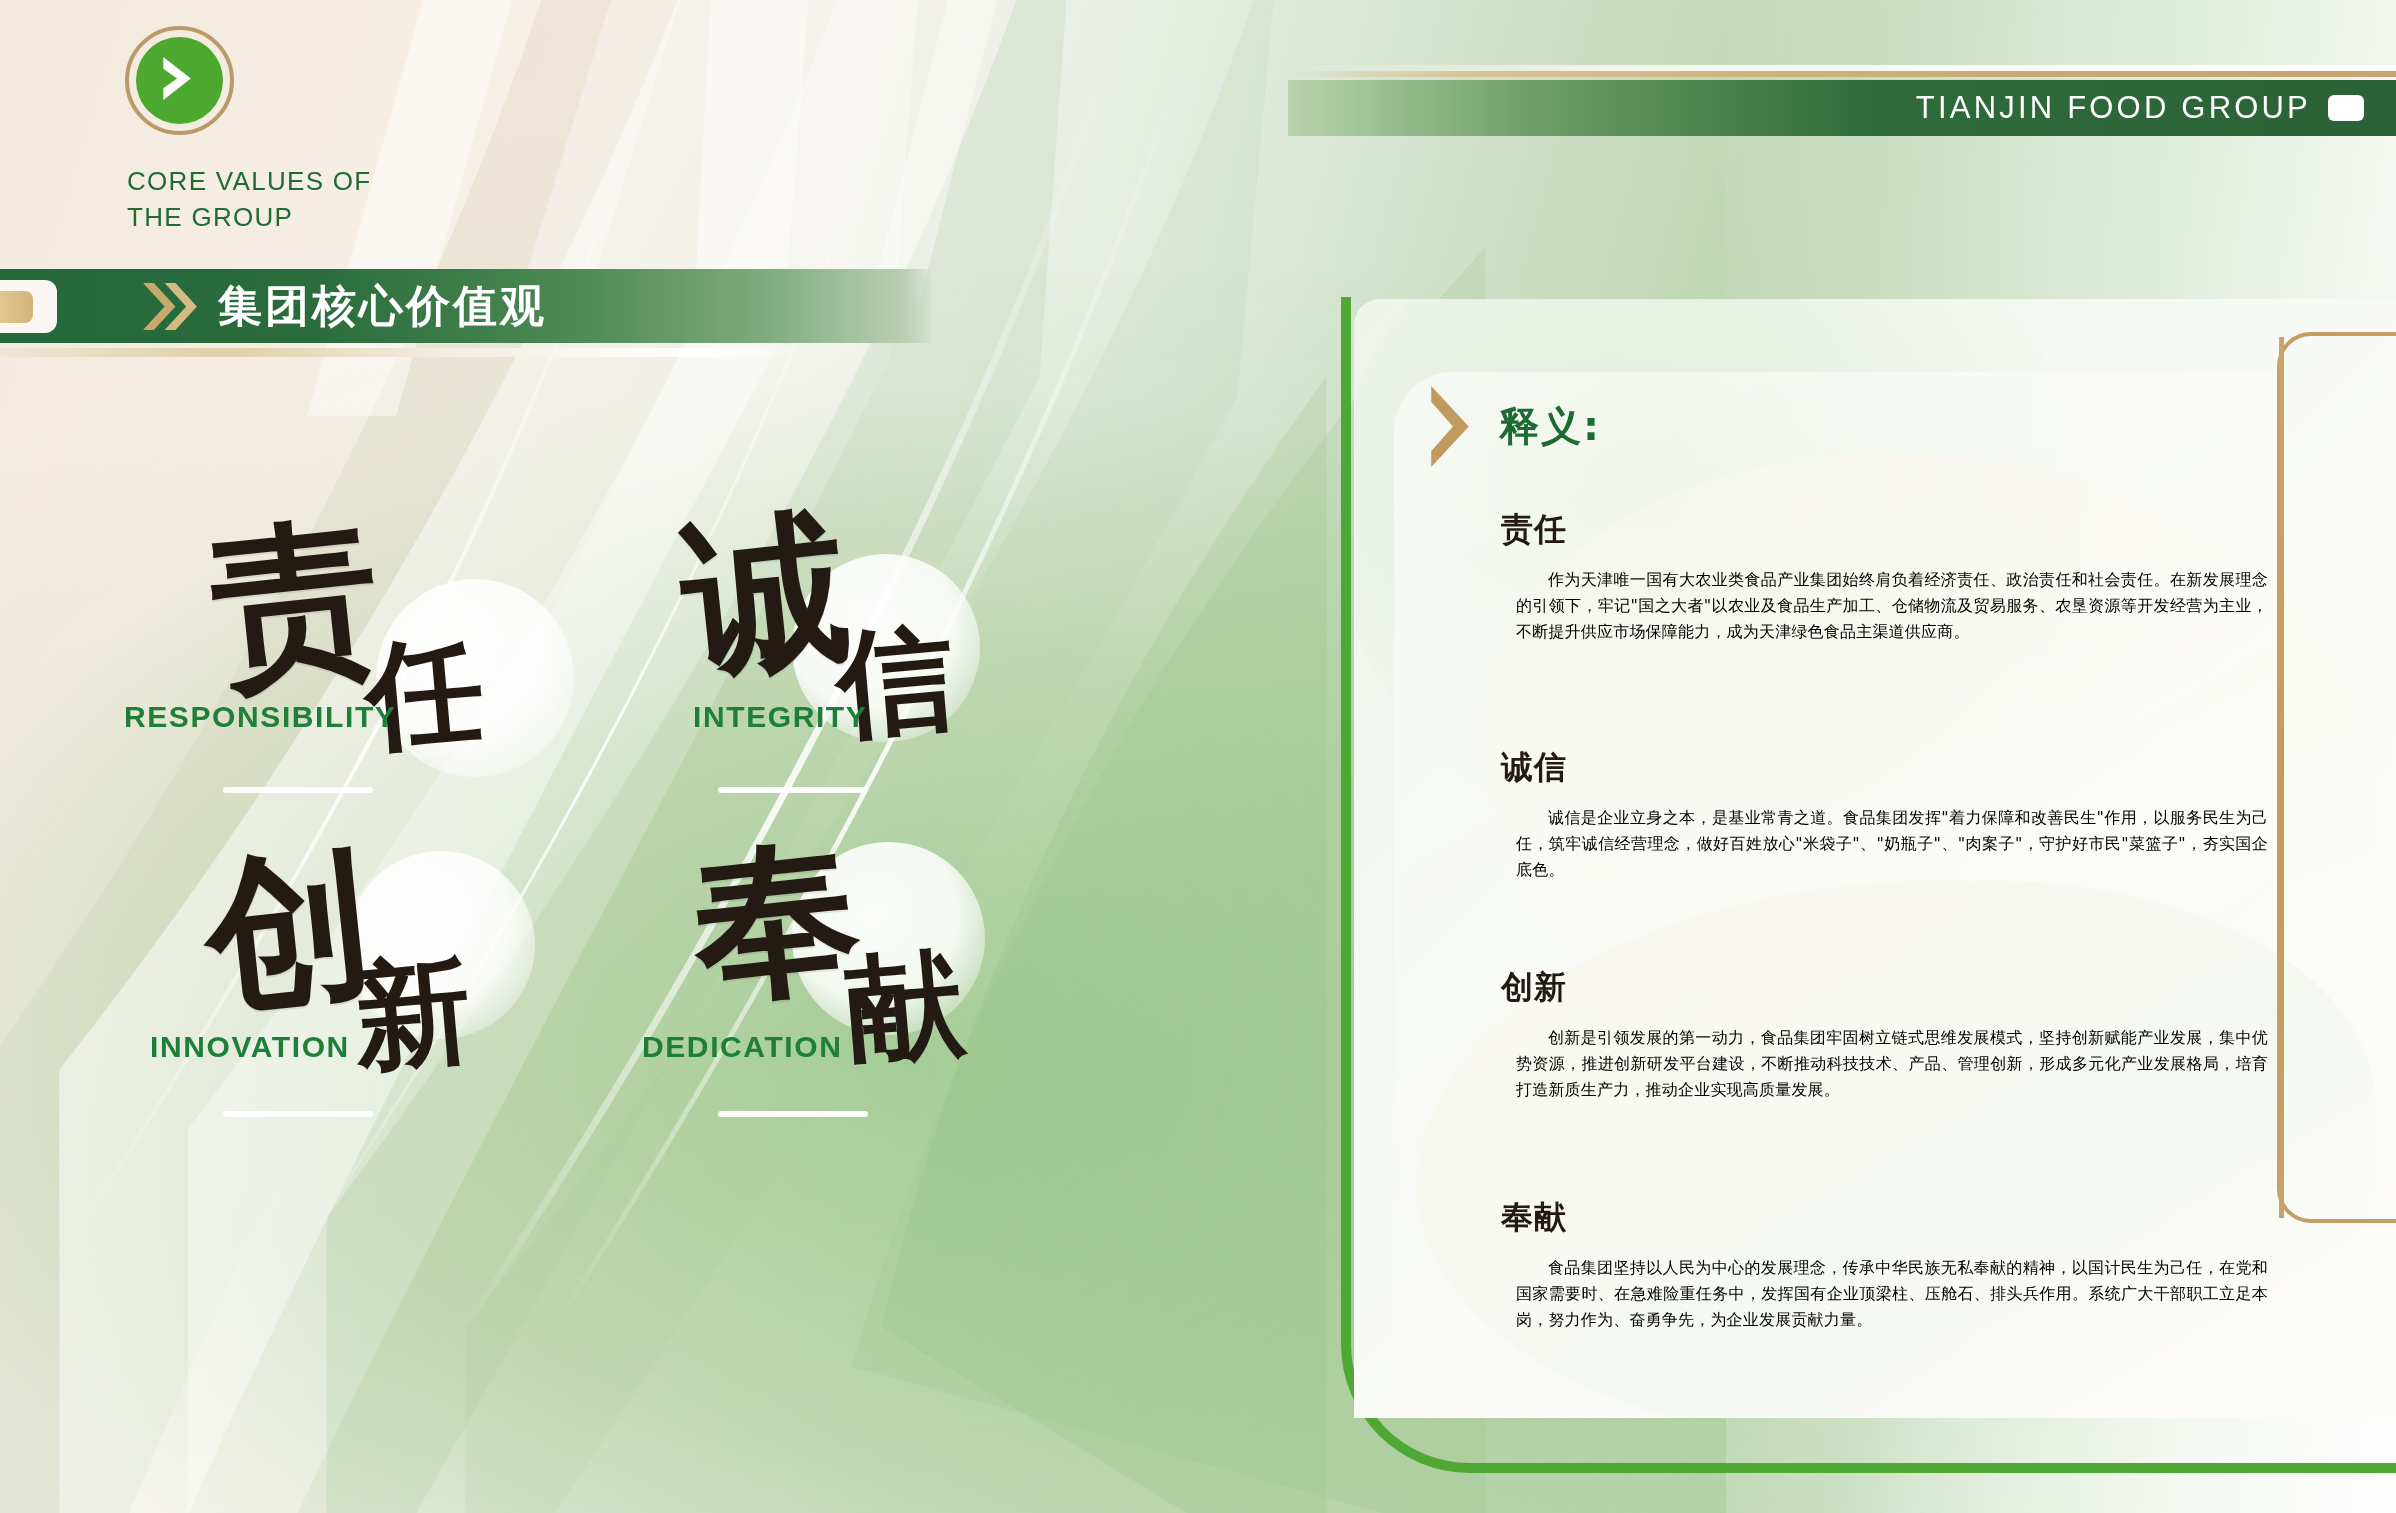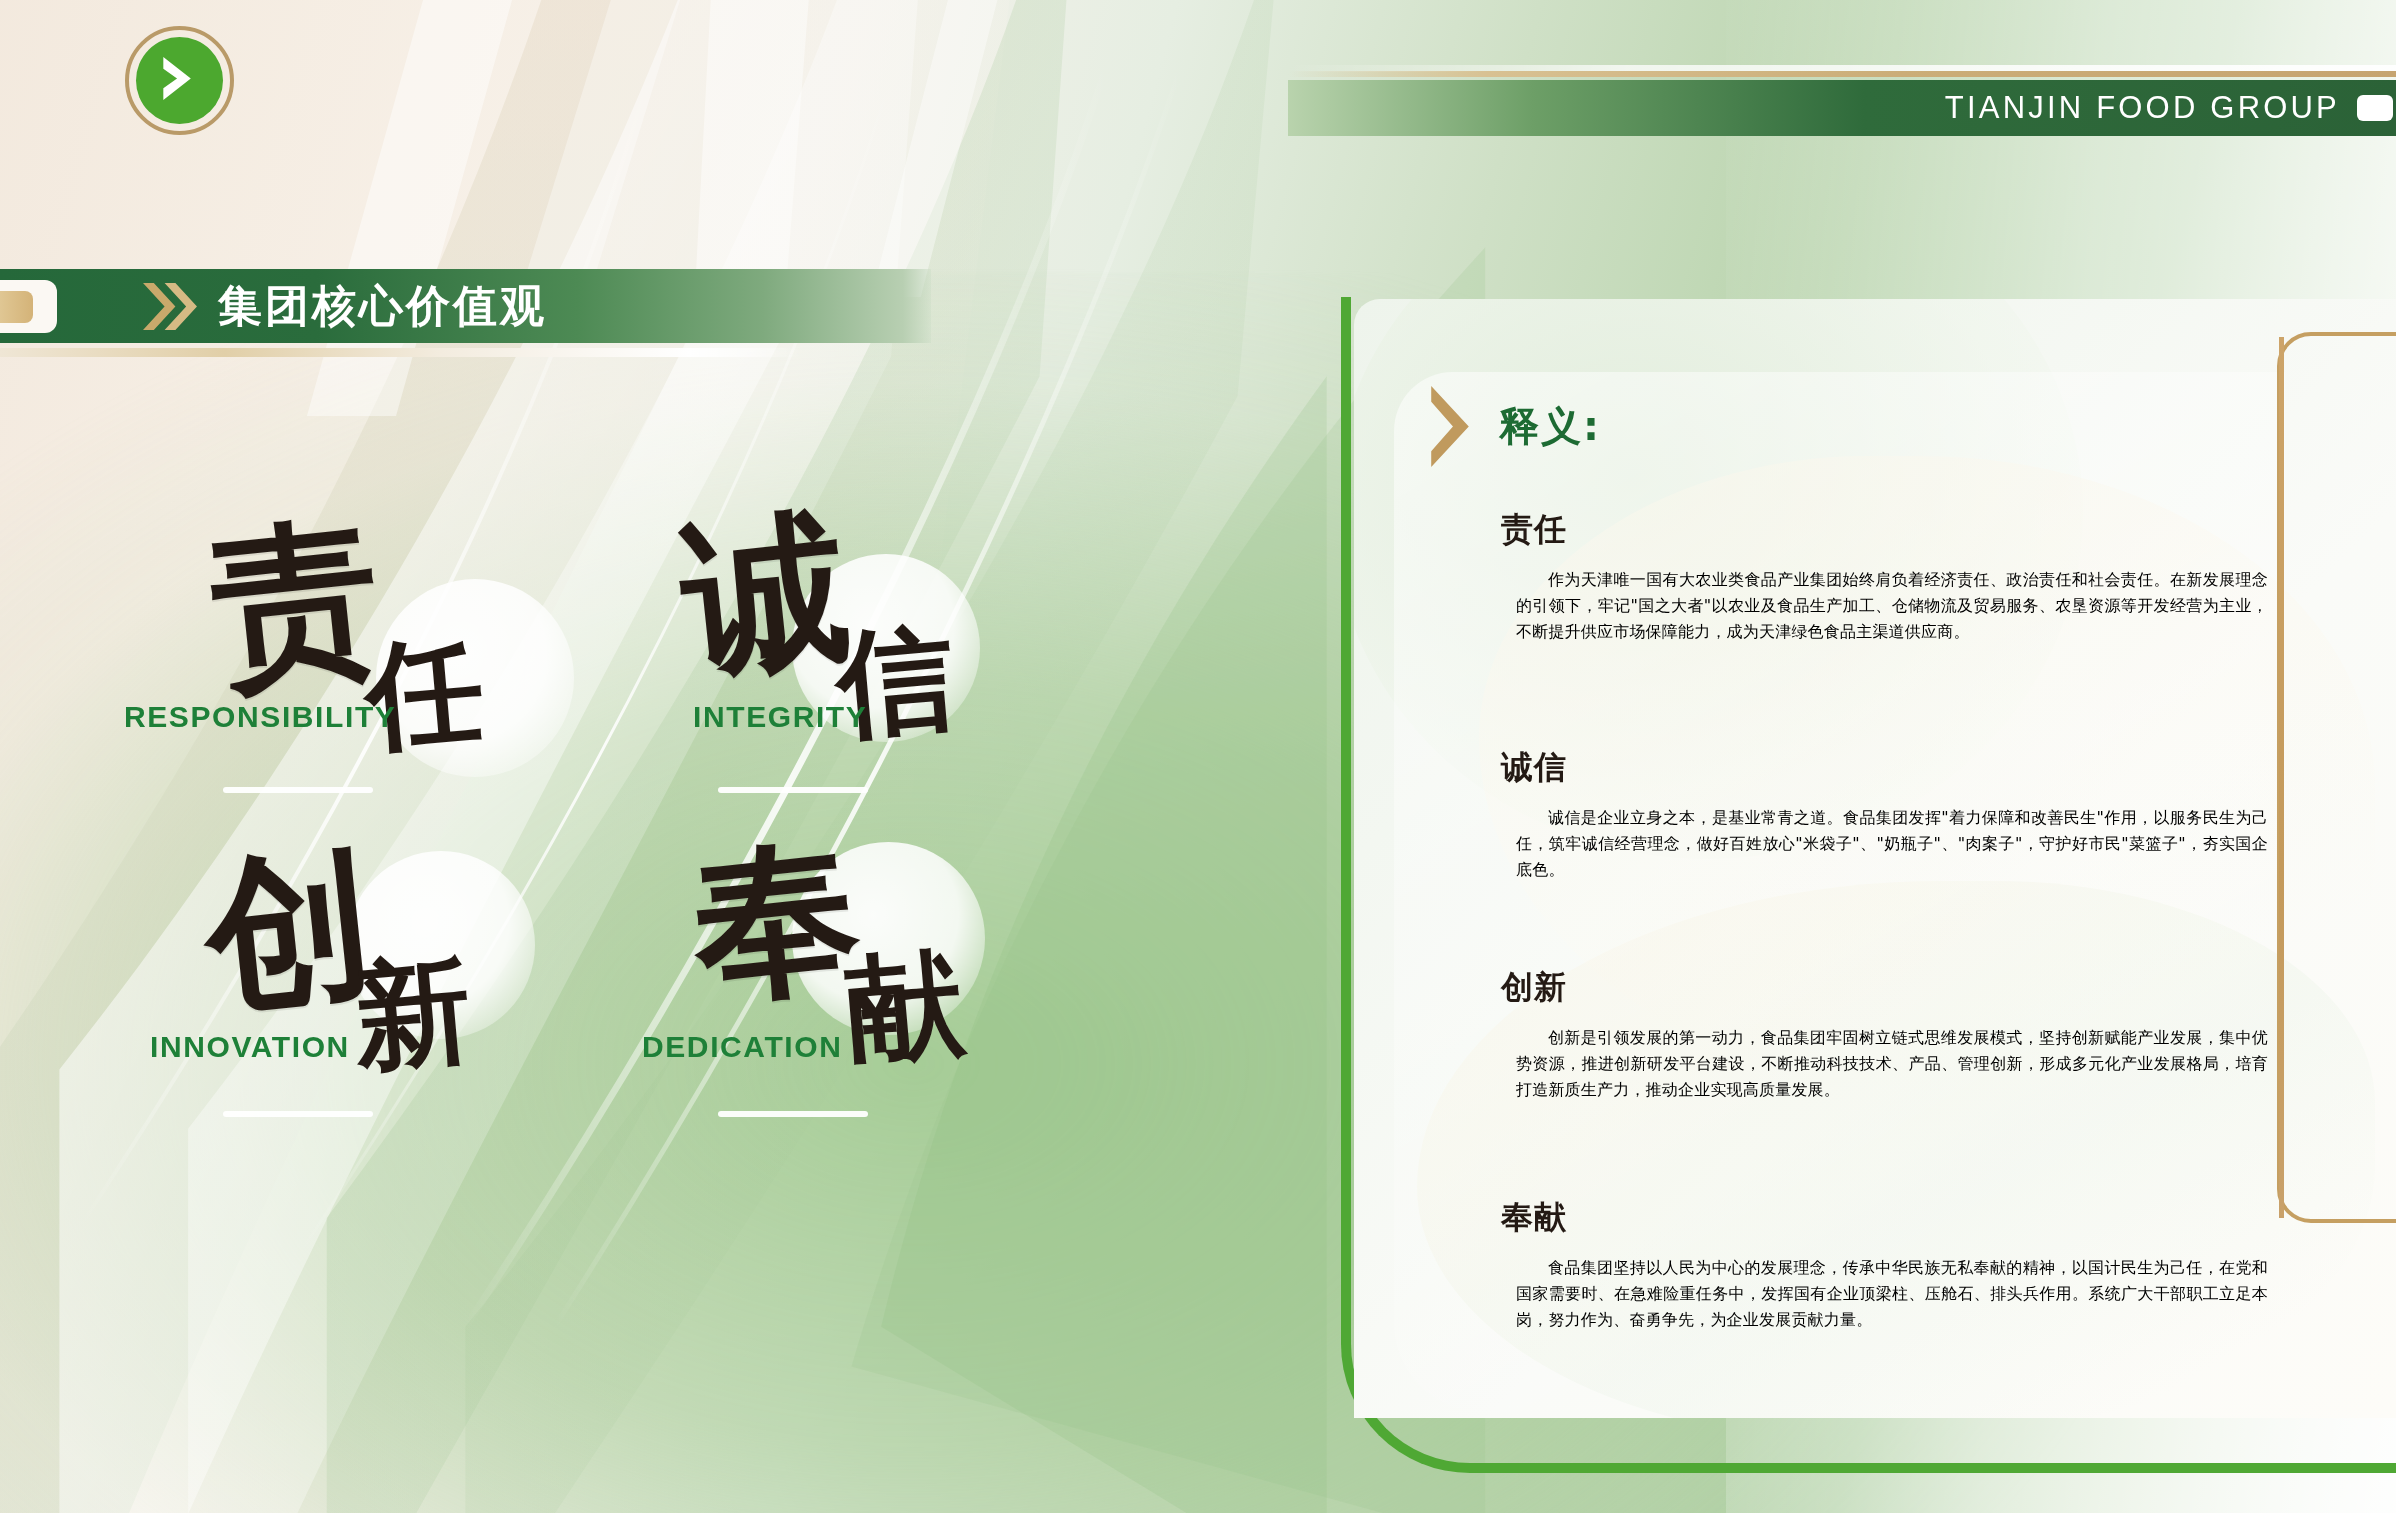"TIANJIN FOOD GROUP" .brandbar { padding-right: 4px -> 33px }
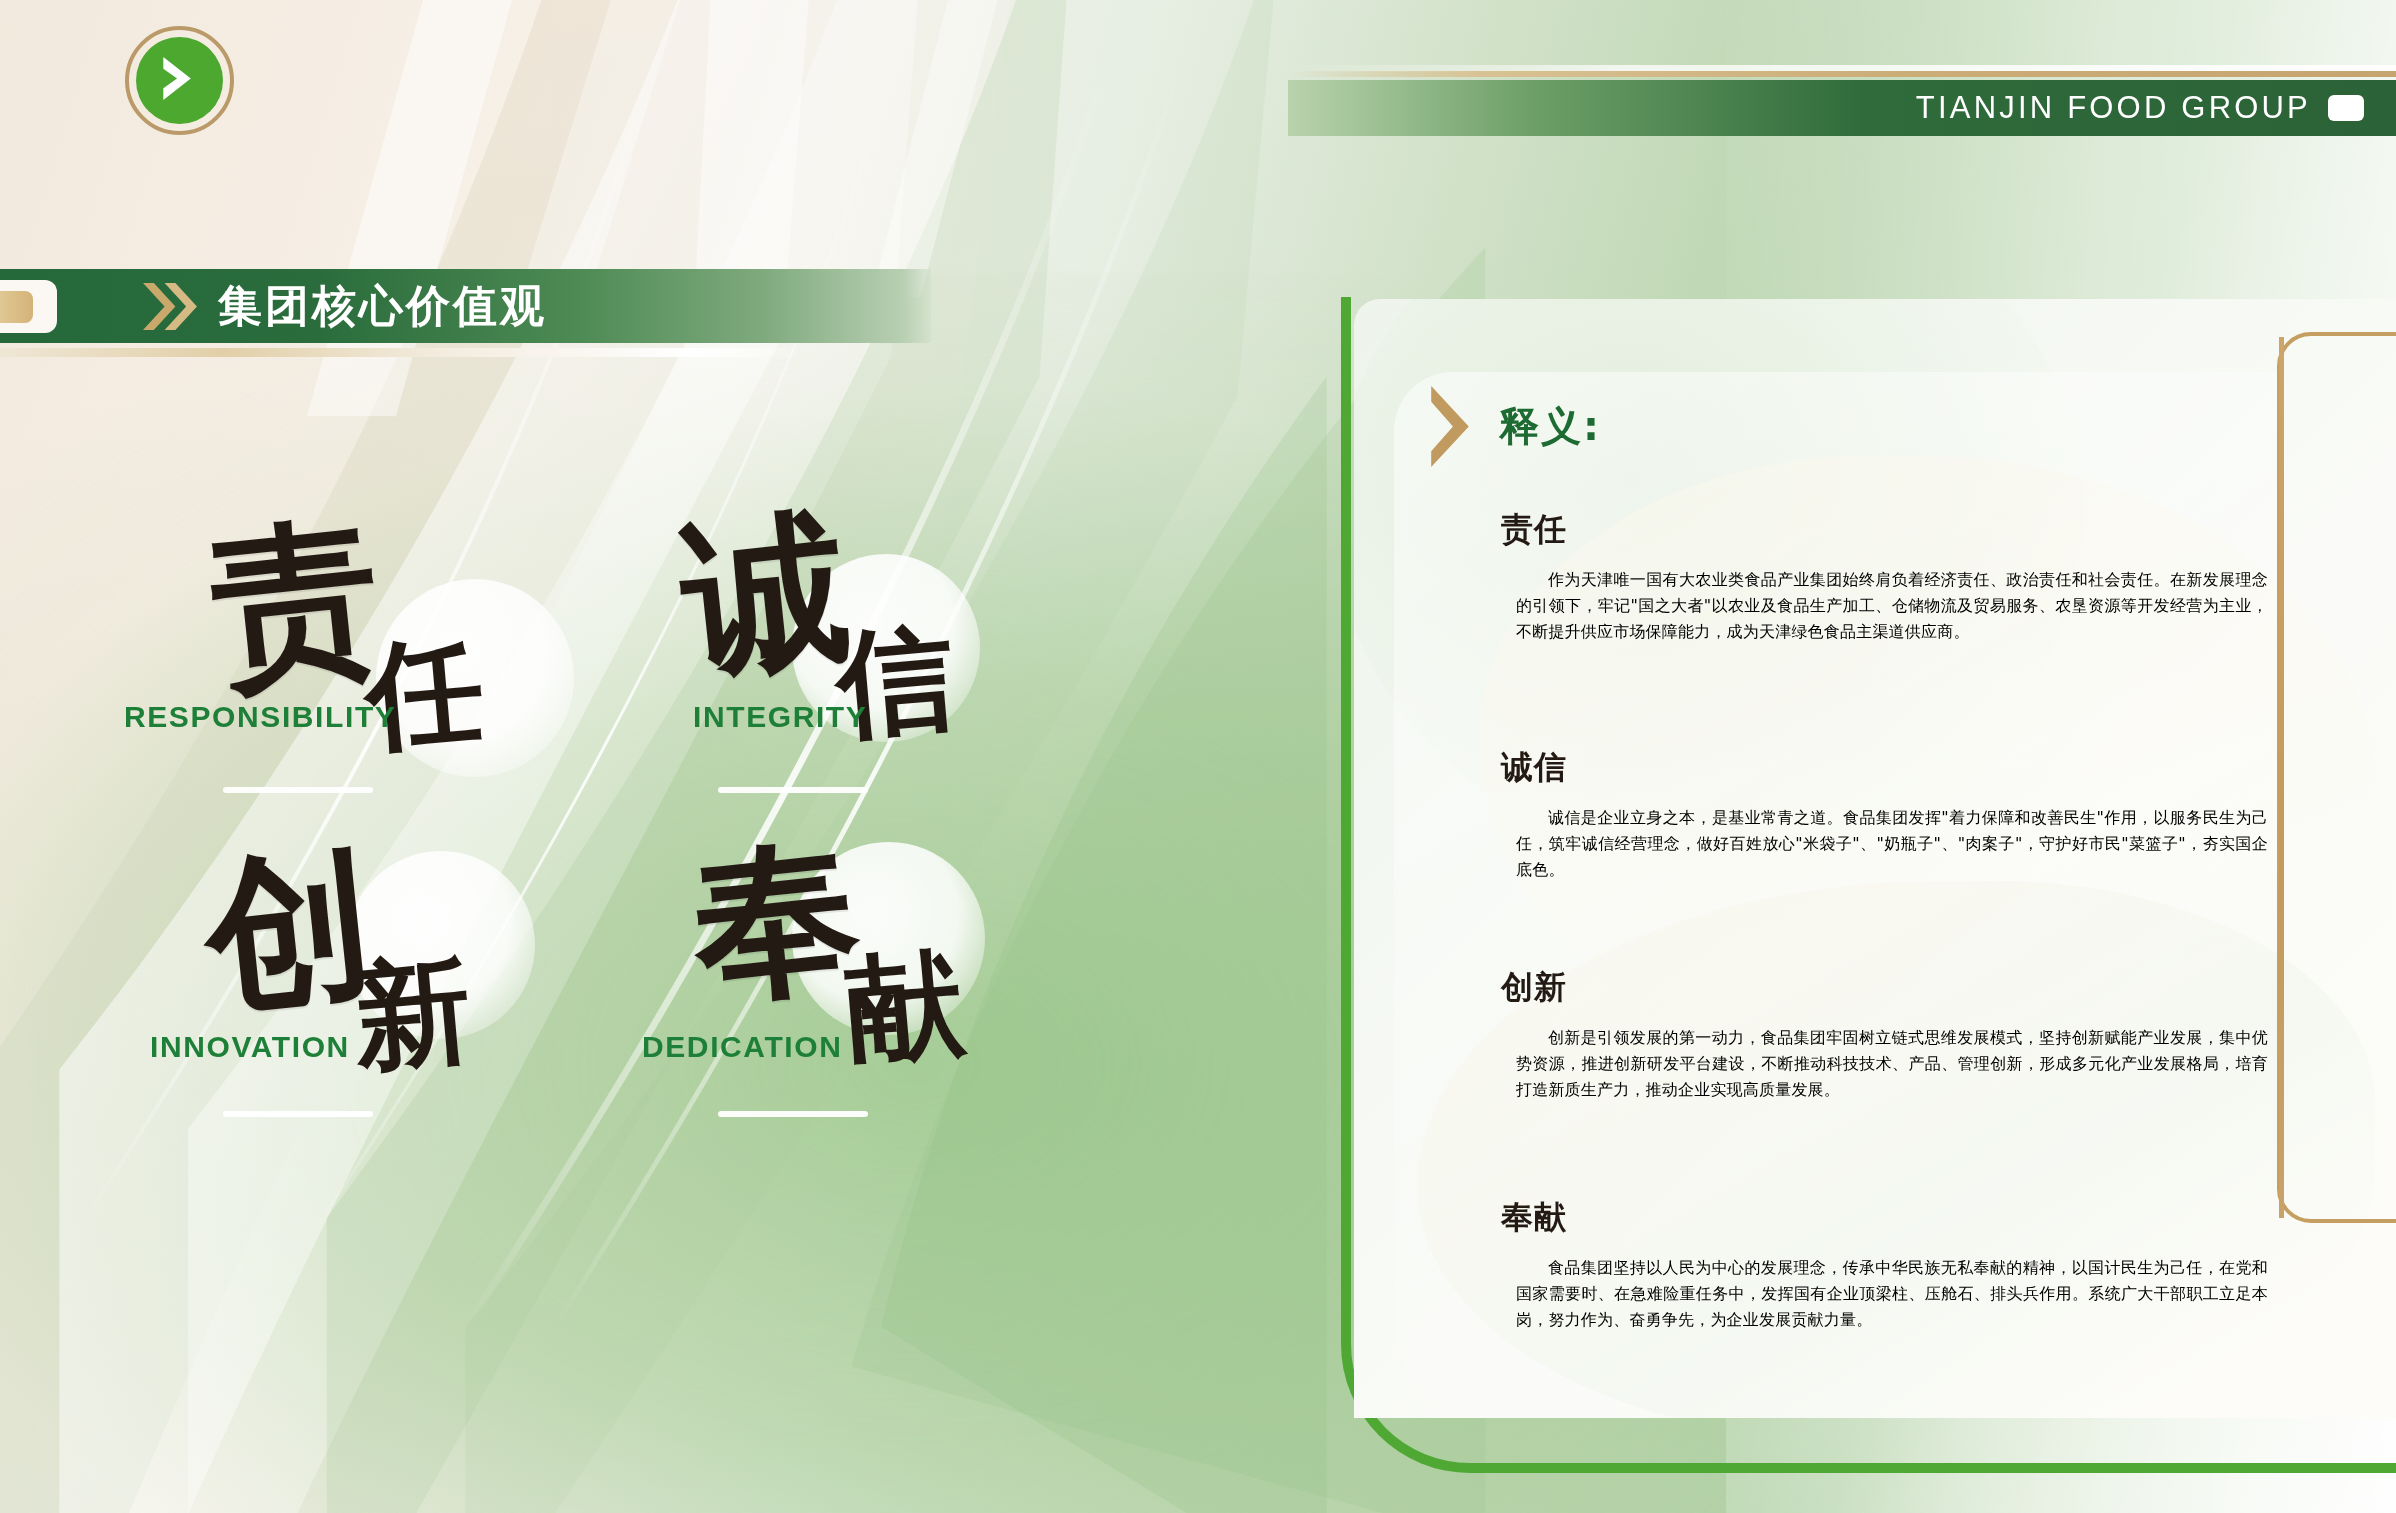"CORE VALUES OF" div.corevalues { html: none -> <div> <div>CORE VALUES OF</div> <div>THE GROUP</div> </div> }
